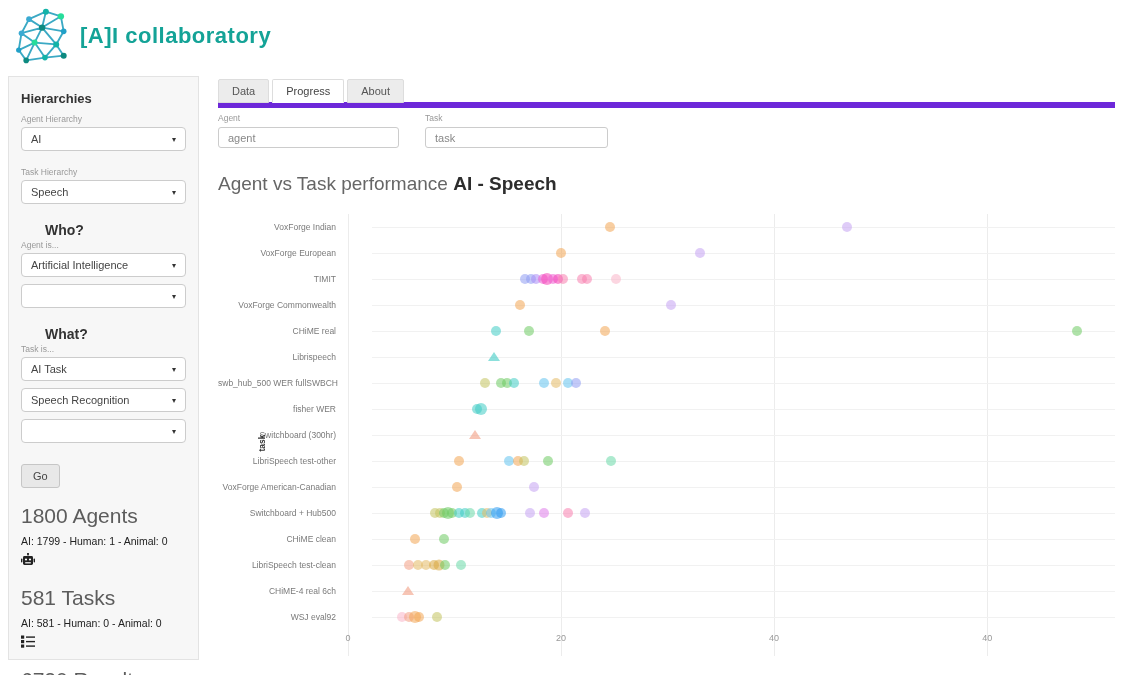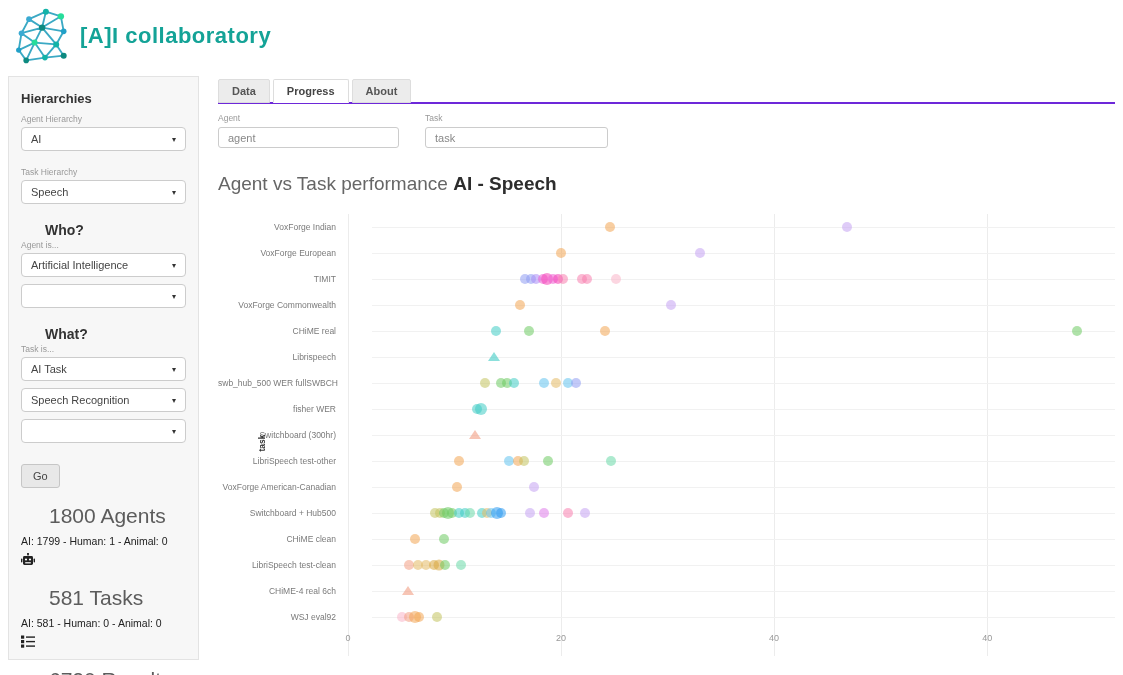"Data" .tabs { border-bottom: 2px solid #6d28d9 -> 6px solid #6d28d9; font-weight: bold -> none }
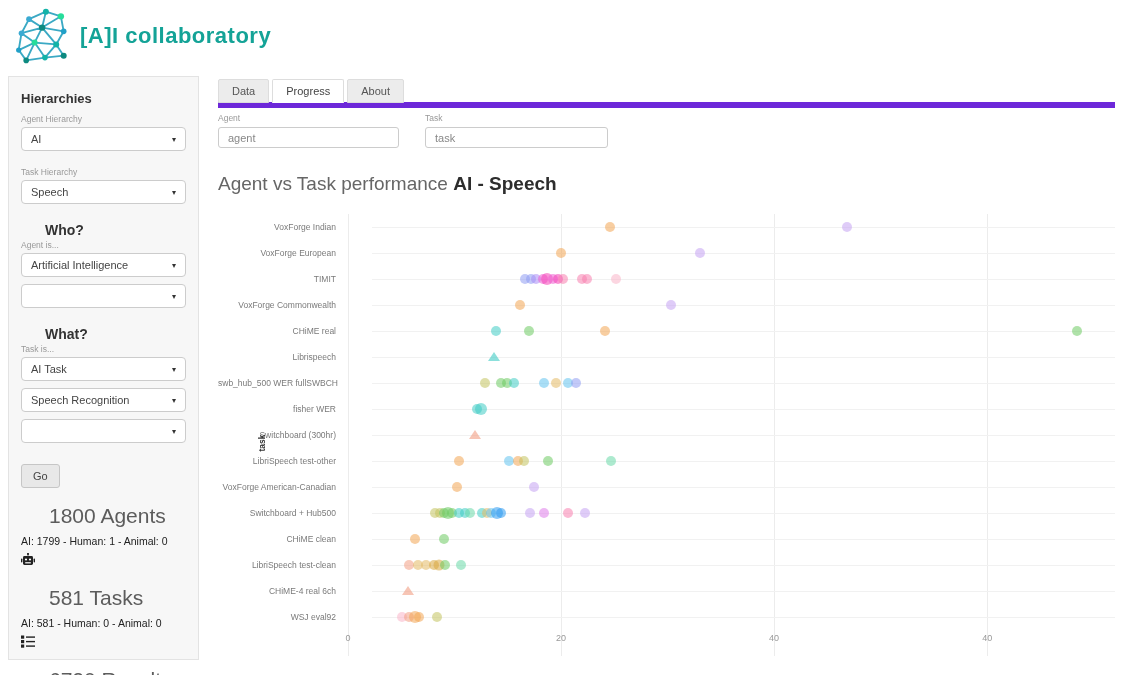"1800 Agents" .stat-big { margin-left: 28px -> none }
